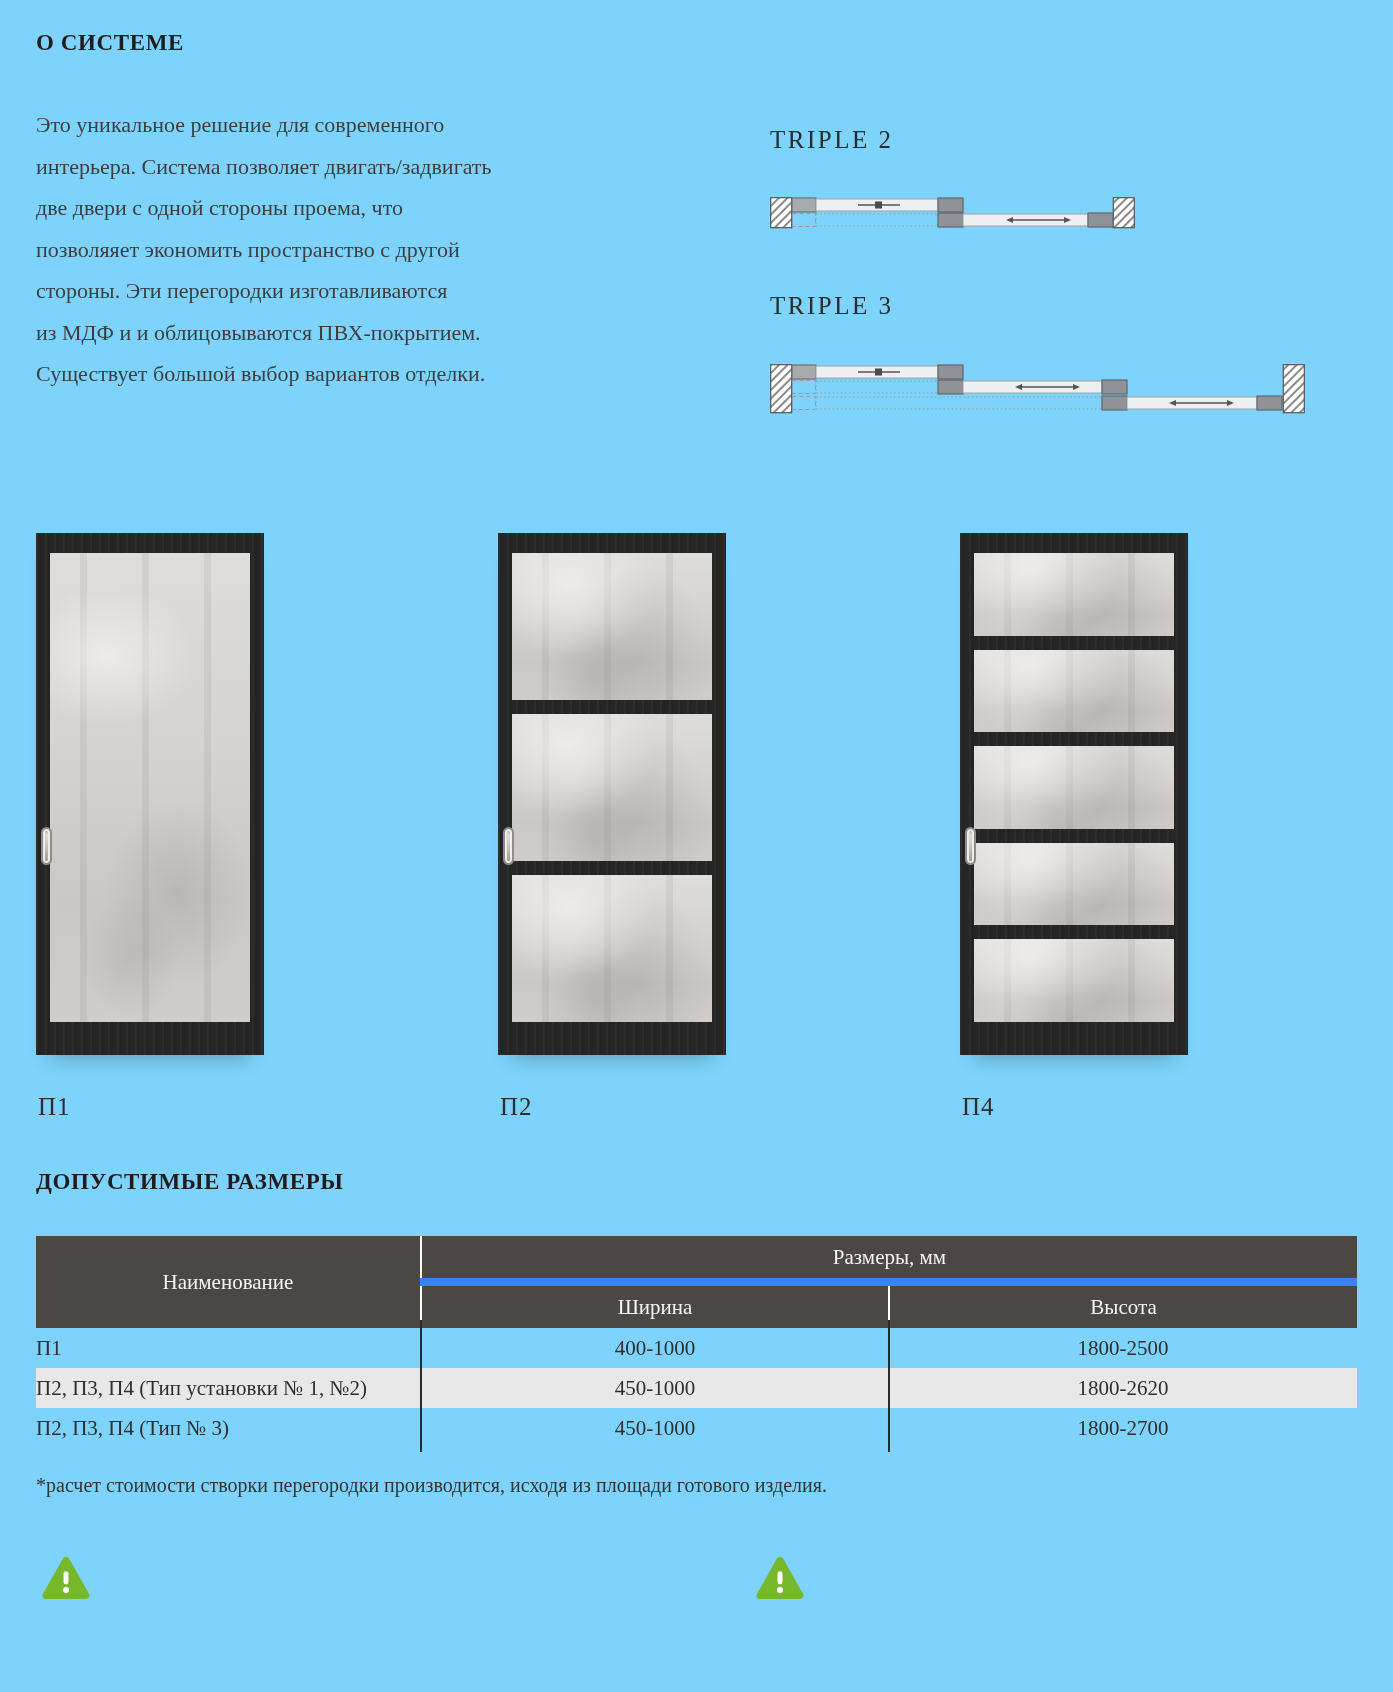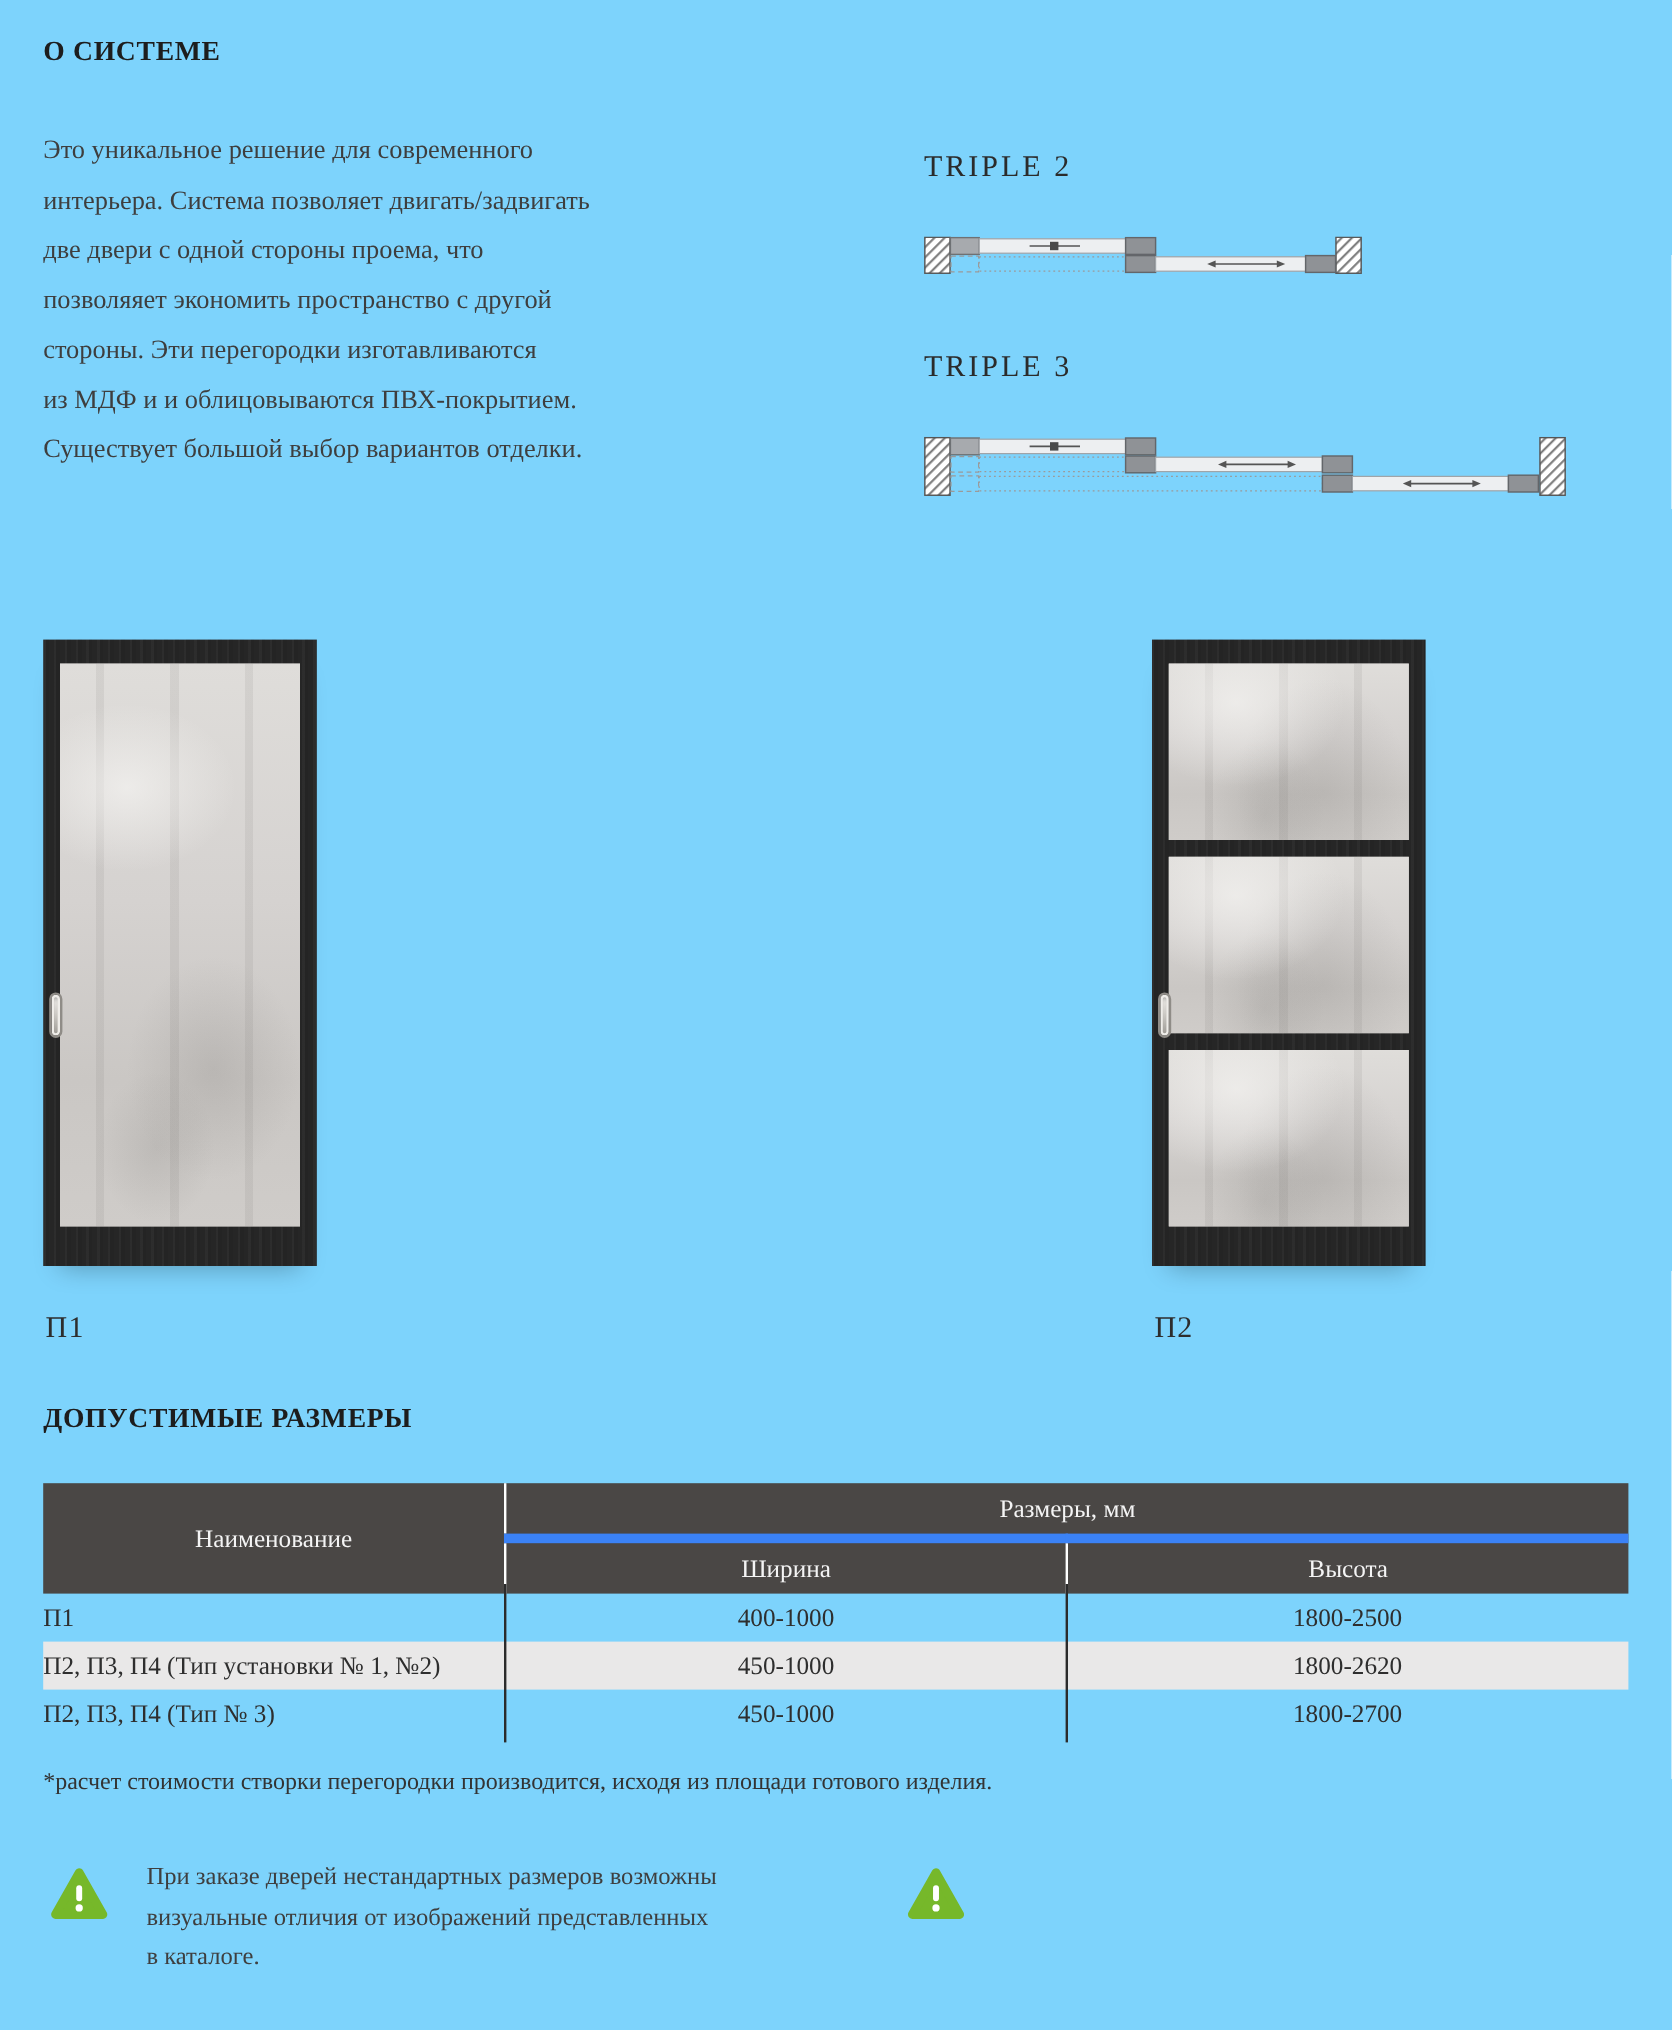"П4" div.door-figure { html: none -> <div> <div> <div> <div></div> <div></div> <div></div> <div></div> <div></div> </div> <div></div> </div> <div>П4</div> </div> }
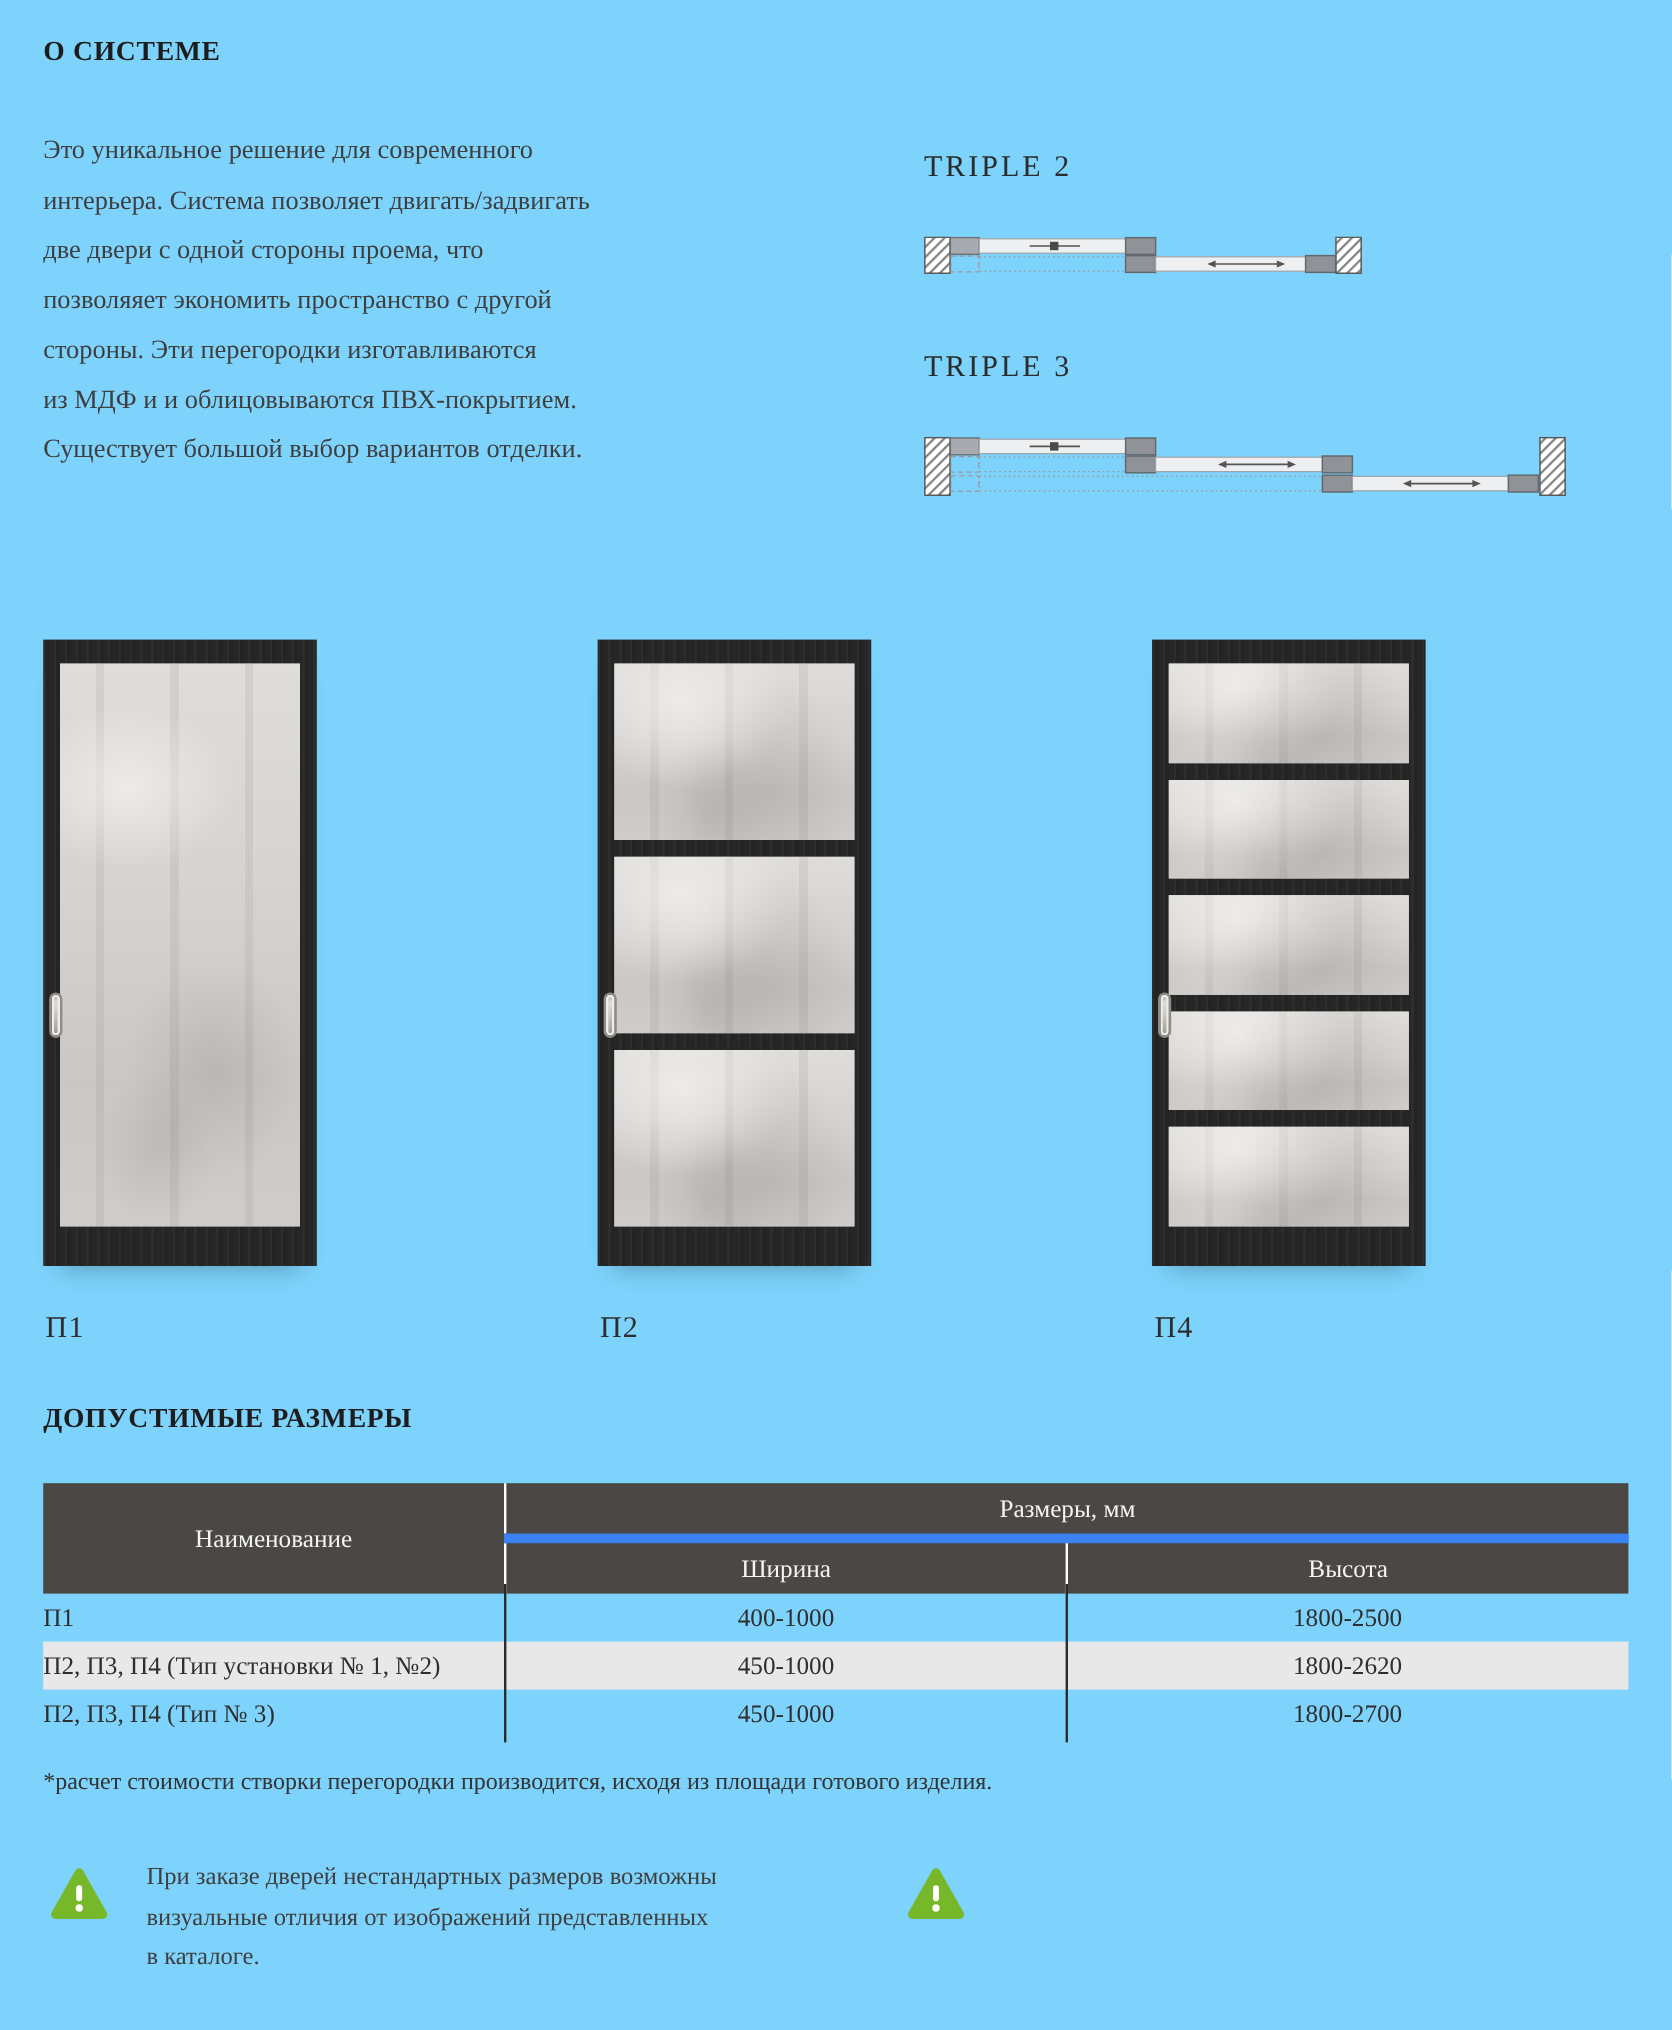"При заказе дверей нестандартных размеров" div.abs { html: <div>При заказе дверей нестандартных размеров возможны визуальные отличия от изображений представленных в каталоге.</div> -> none }
